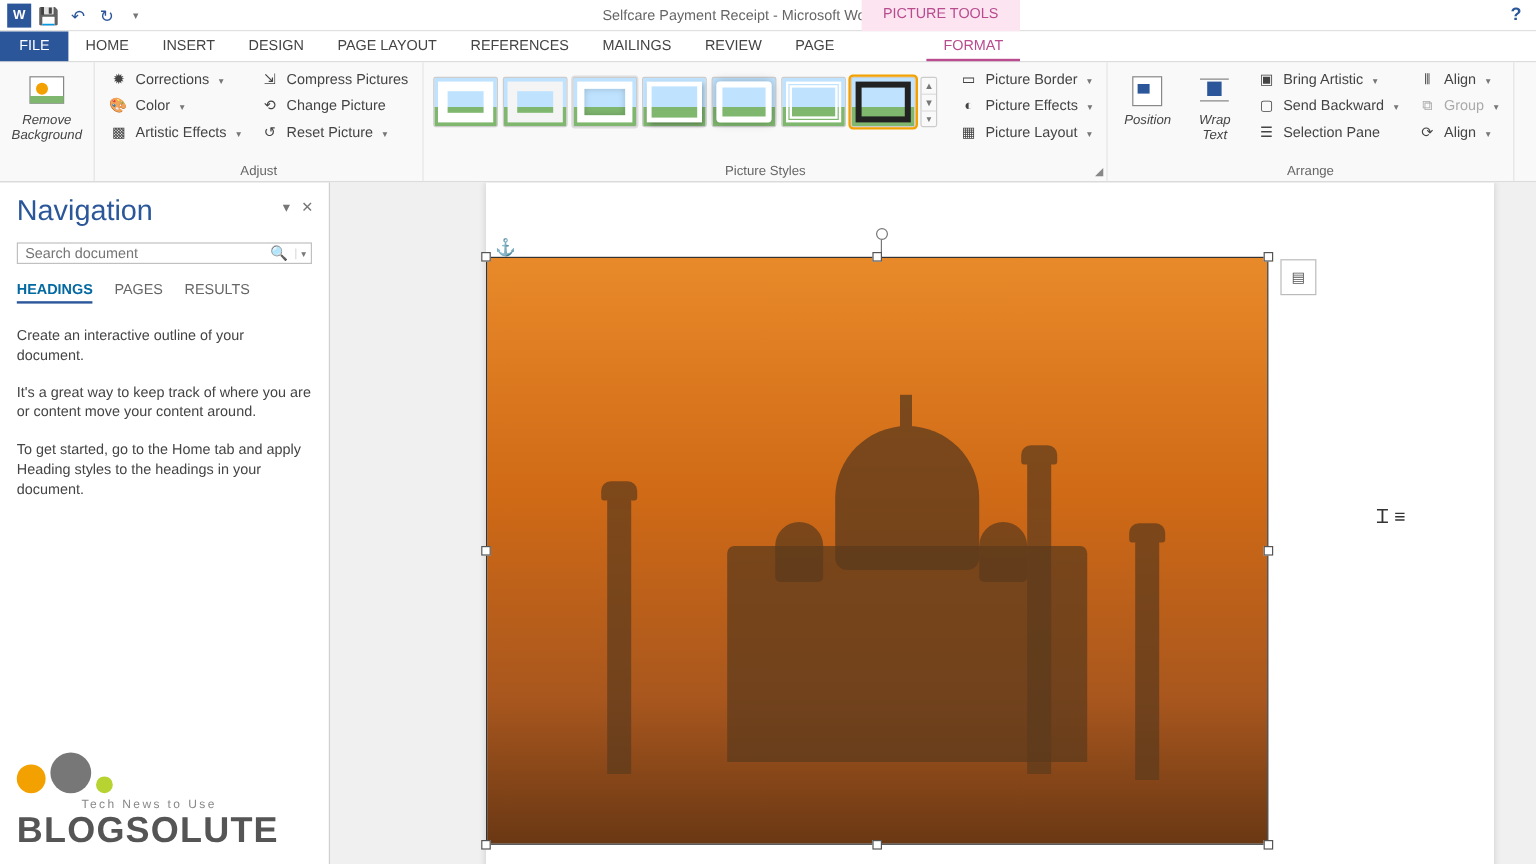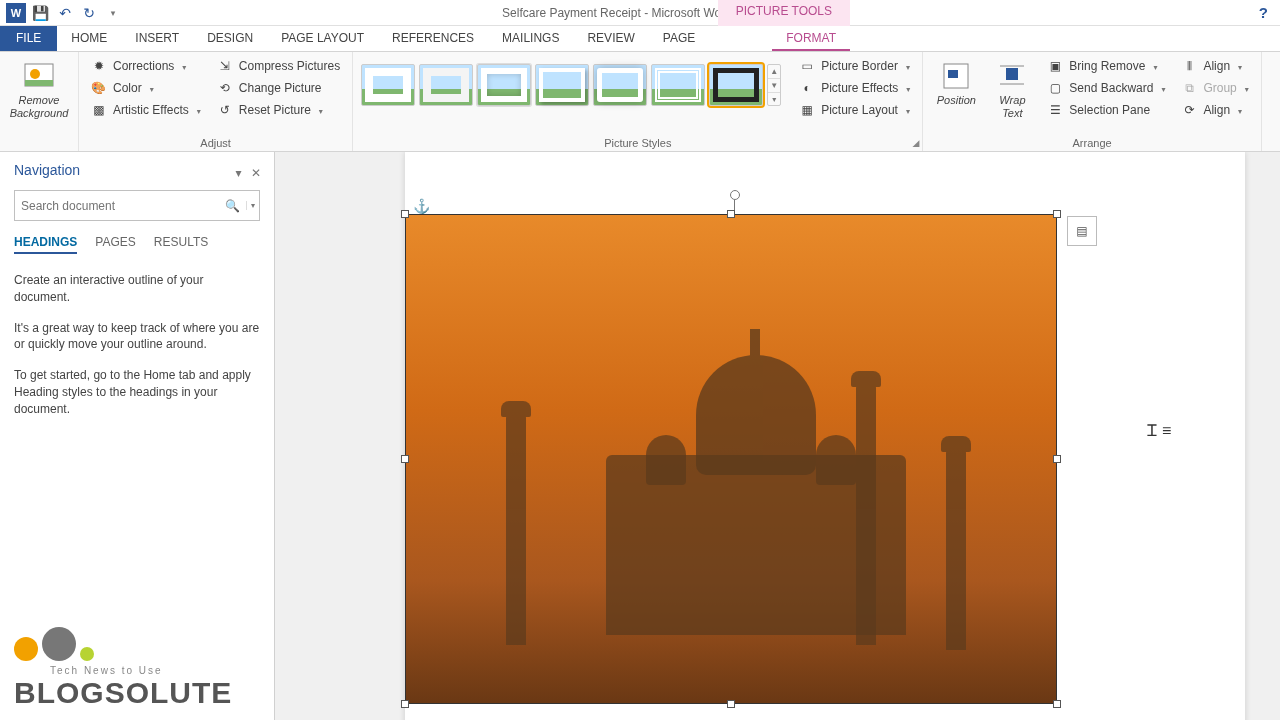"Bring Remove" span { text: Remove -> Artistic }
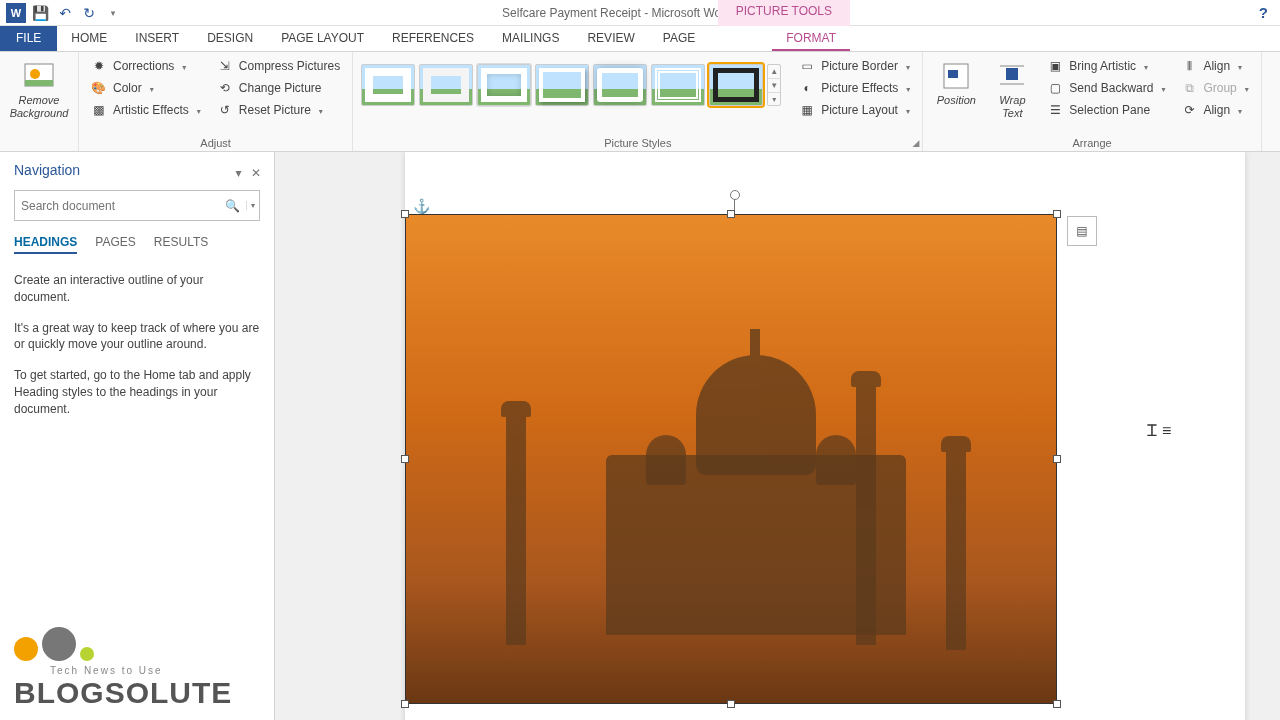"Navigation" .navpane h2 { font-size: 14px -> 24px }
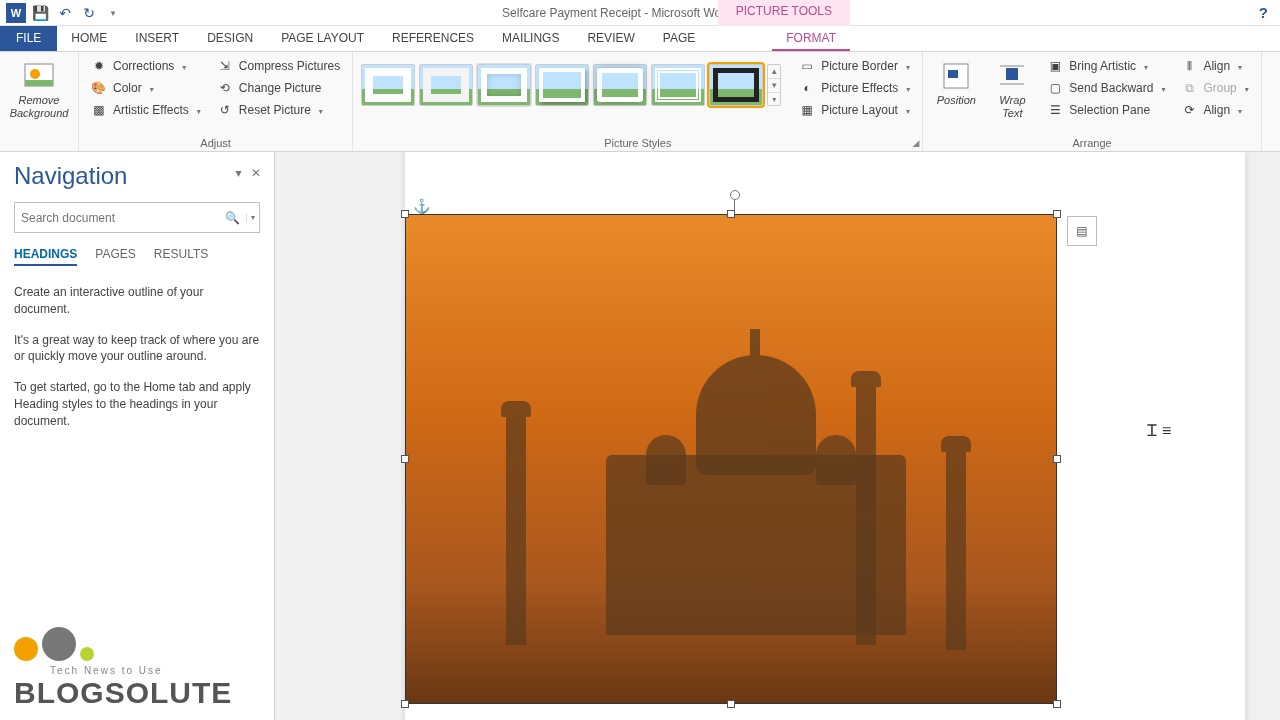"Search document" .searchbox { height: 31px -> 18px }
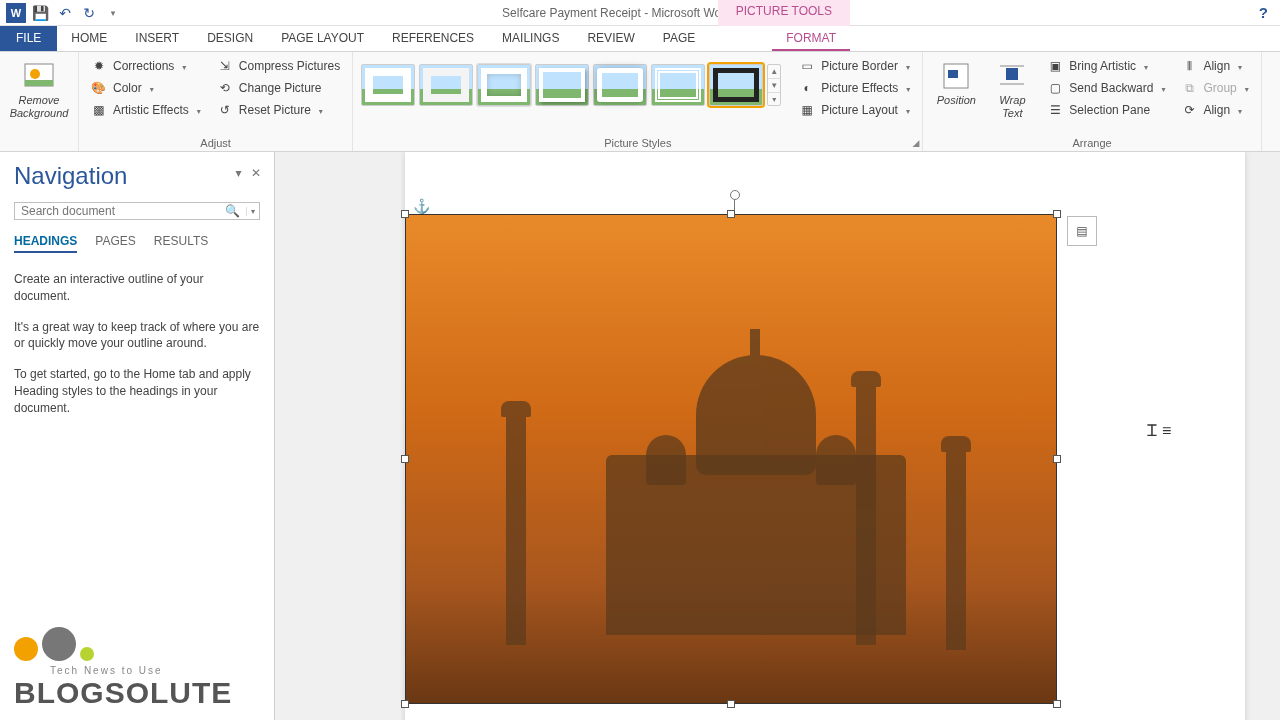"It's a great way to" p.nav-hint { text: quickly move your outline -> content move your content }
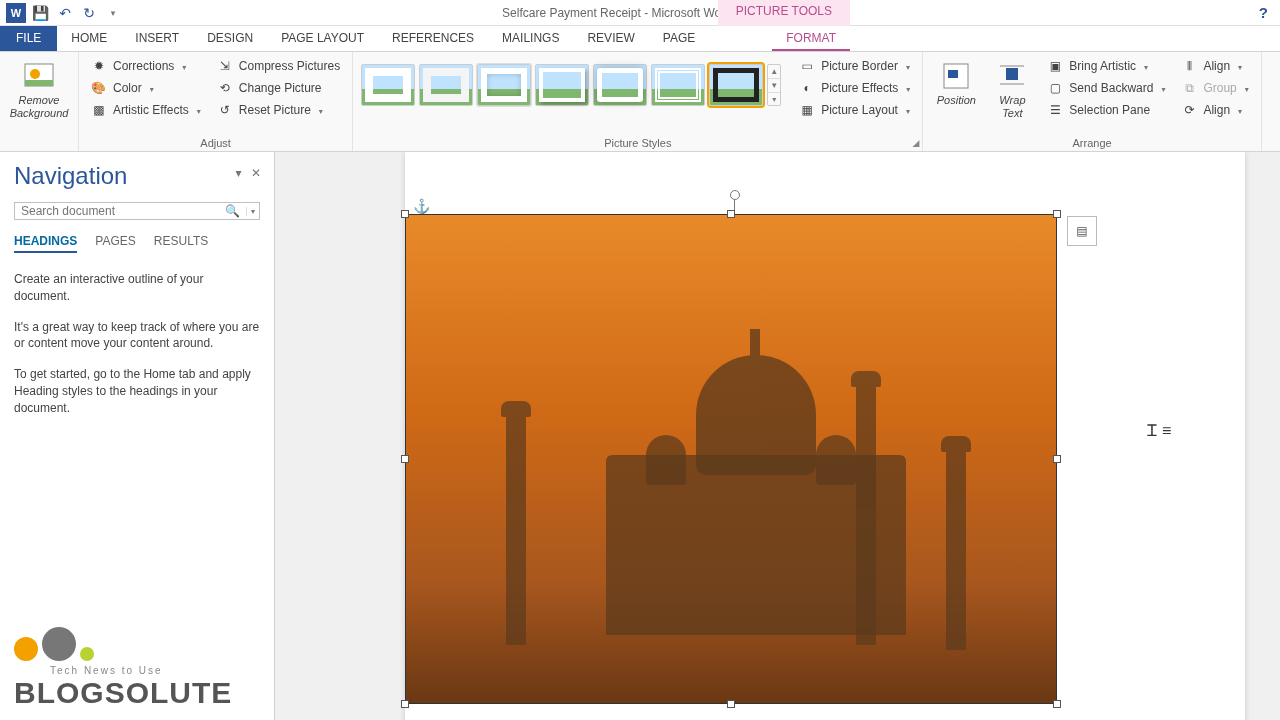"Tech News to Use" .watermark .tag { margin-left: 36px -> 54px }
